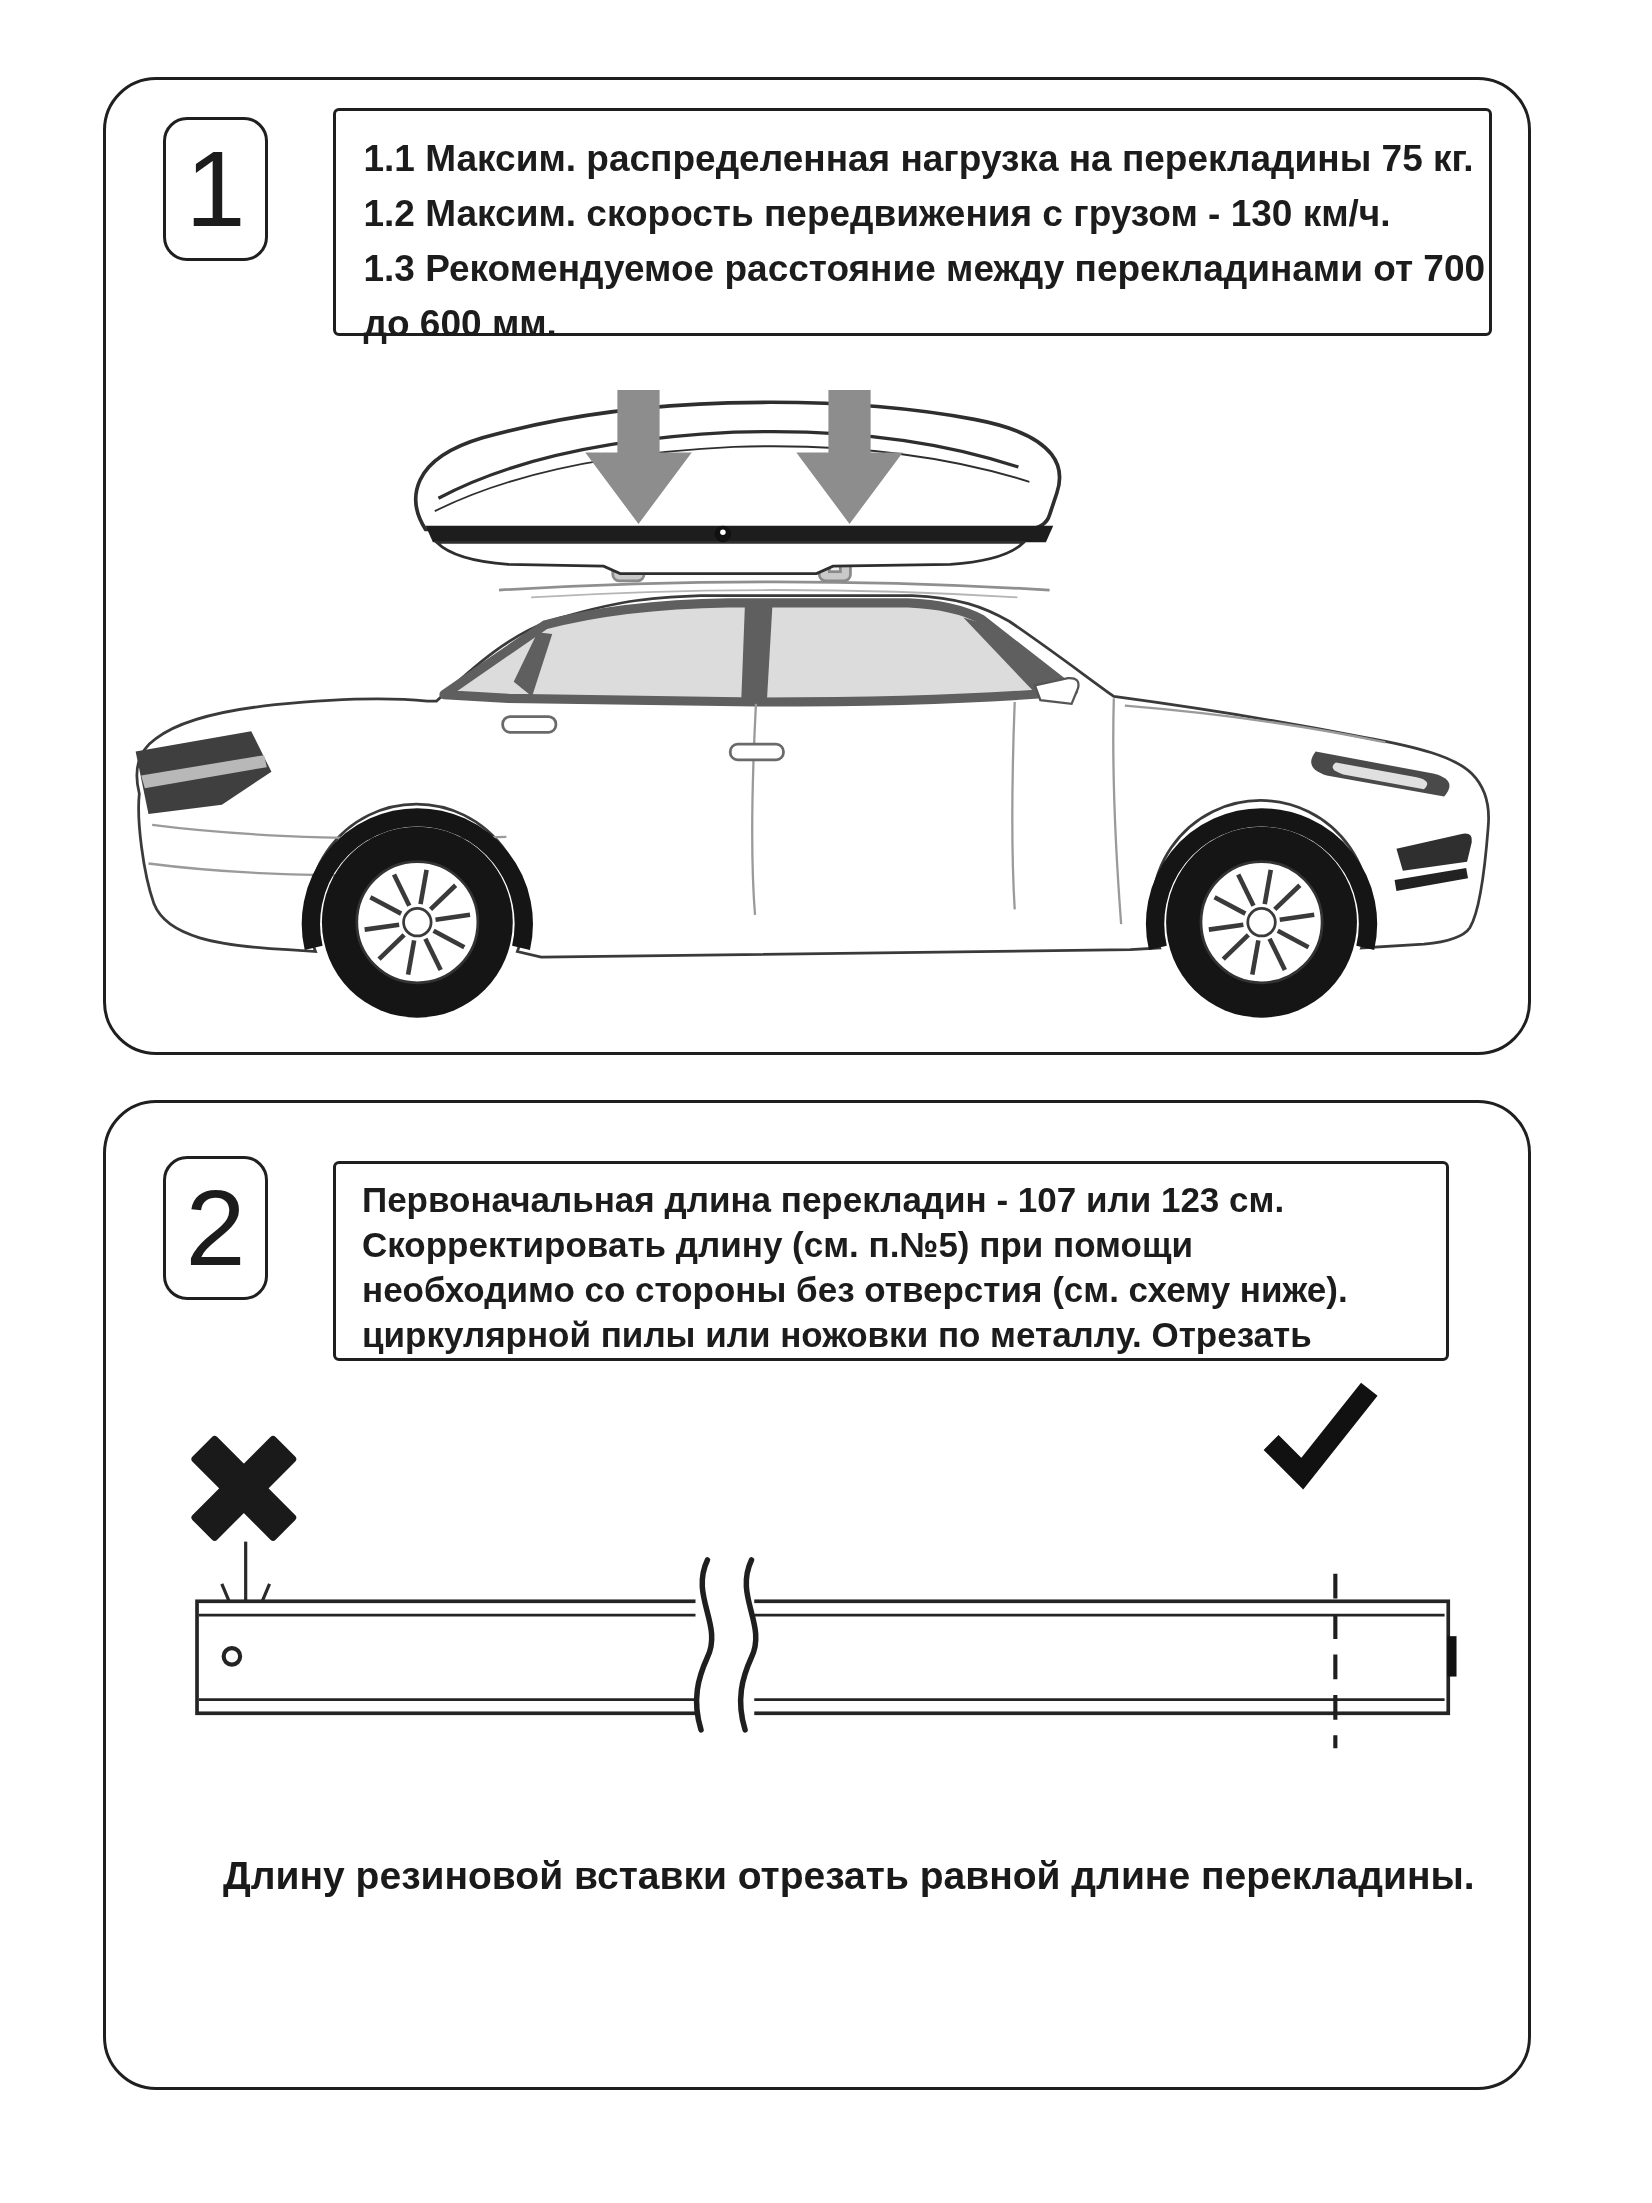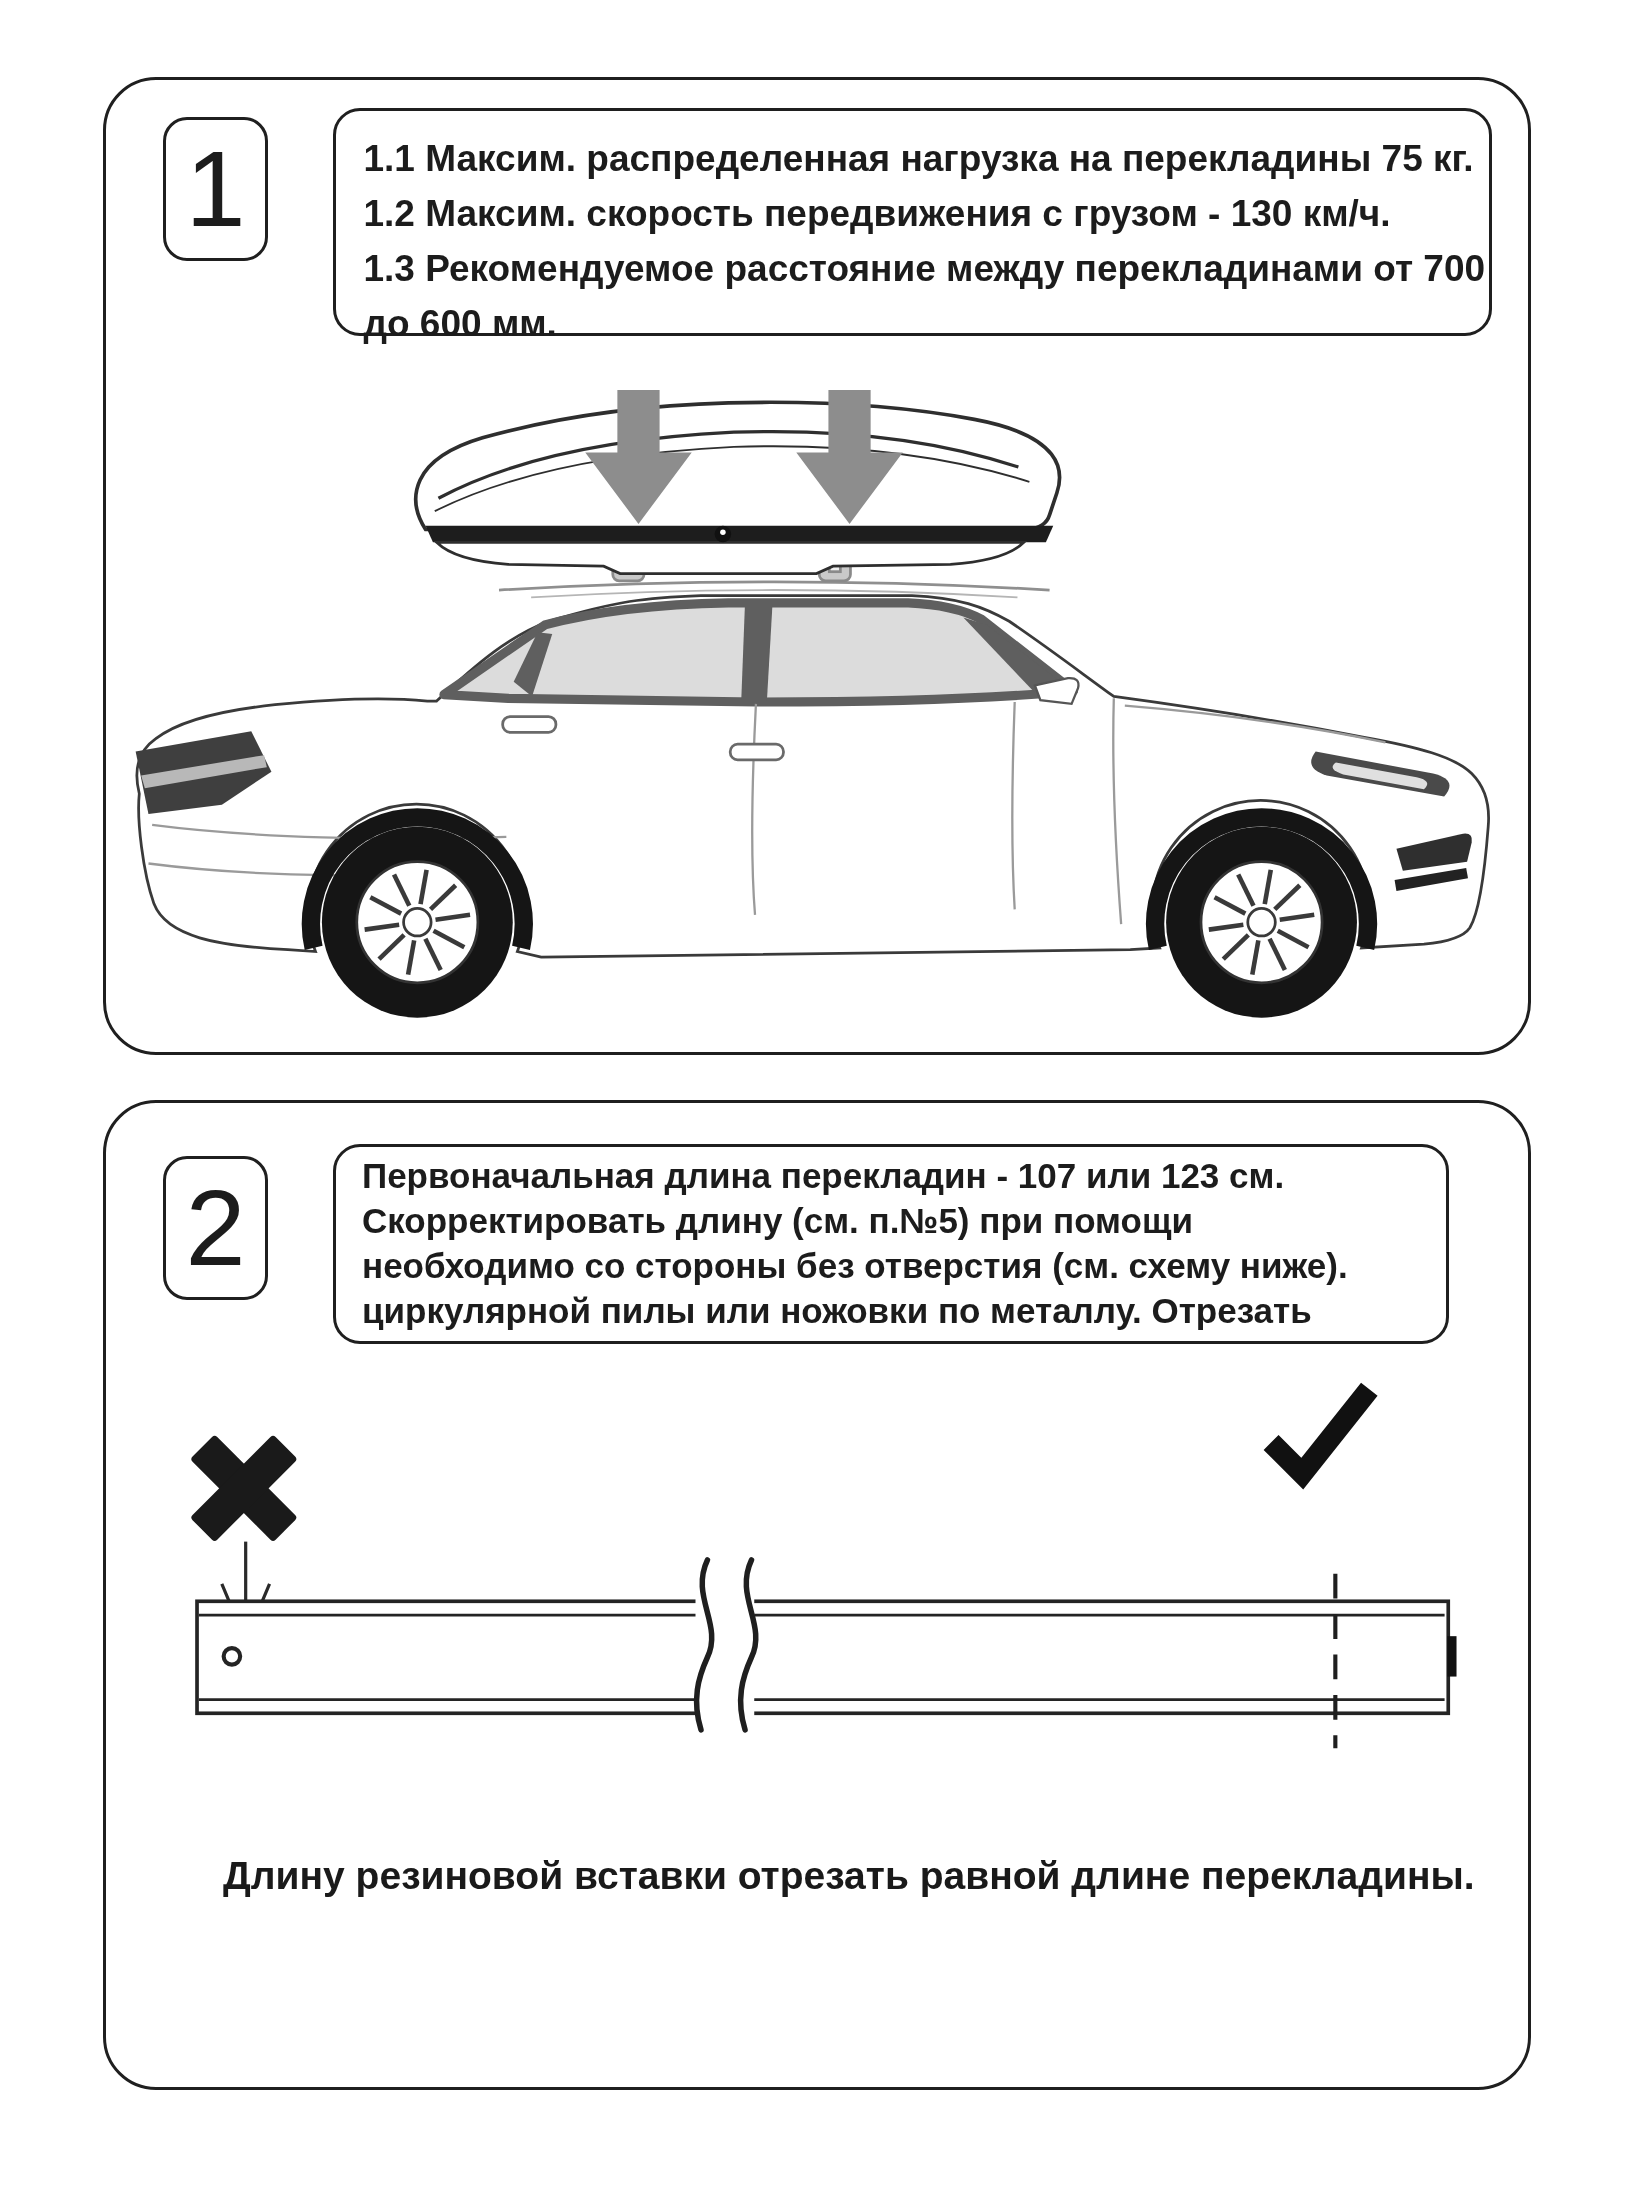"1.1 Максим. распределенная нагрузка на" .instr-box { border-radius: 27px -> 6px }
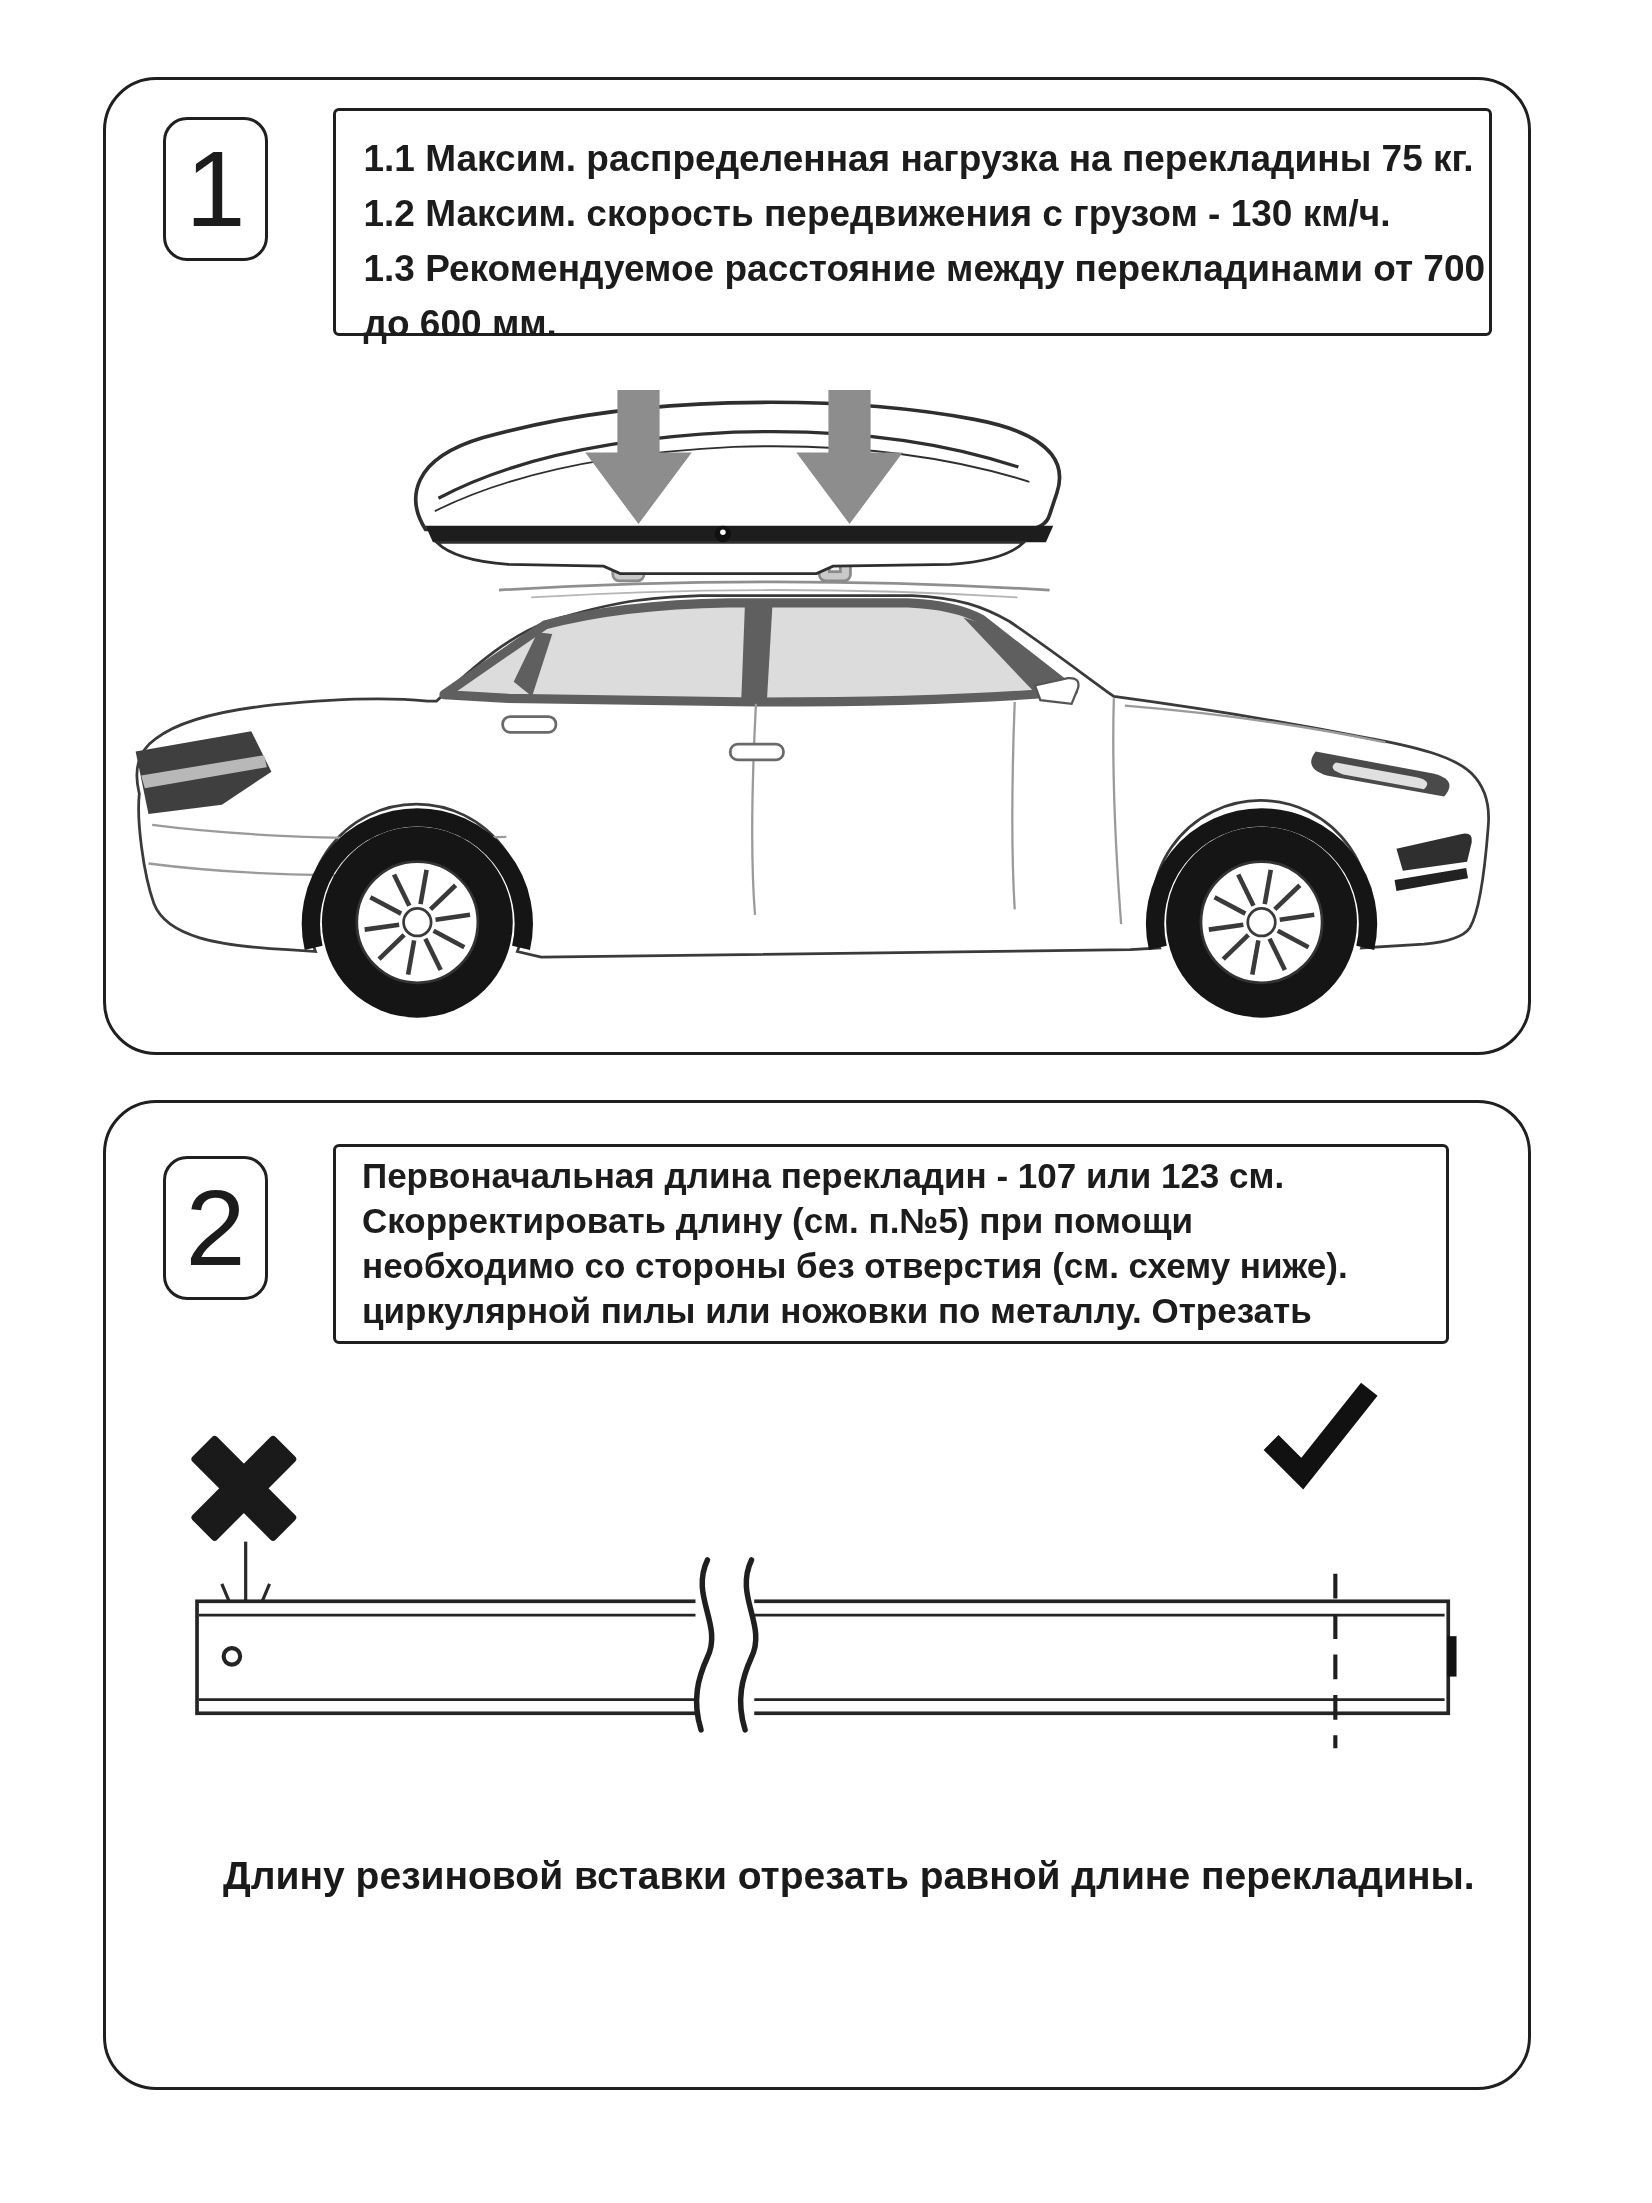"Первоначальная длина перекладин - 107" #box2 { padding: 7px 22px 0 26px -> 14px 22px 0 26px; top: 41px -> 58px }
